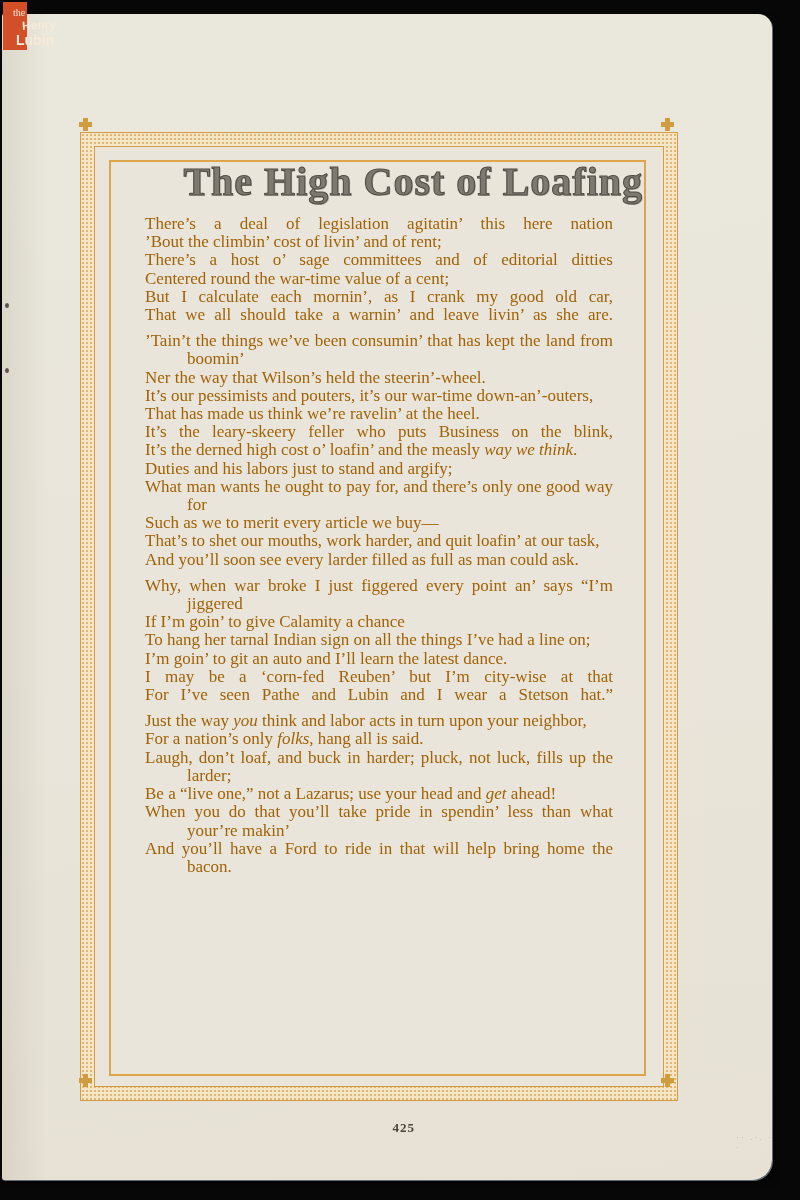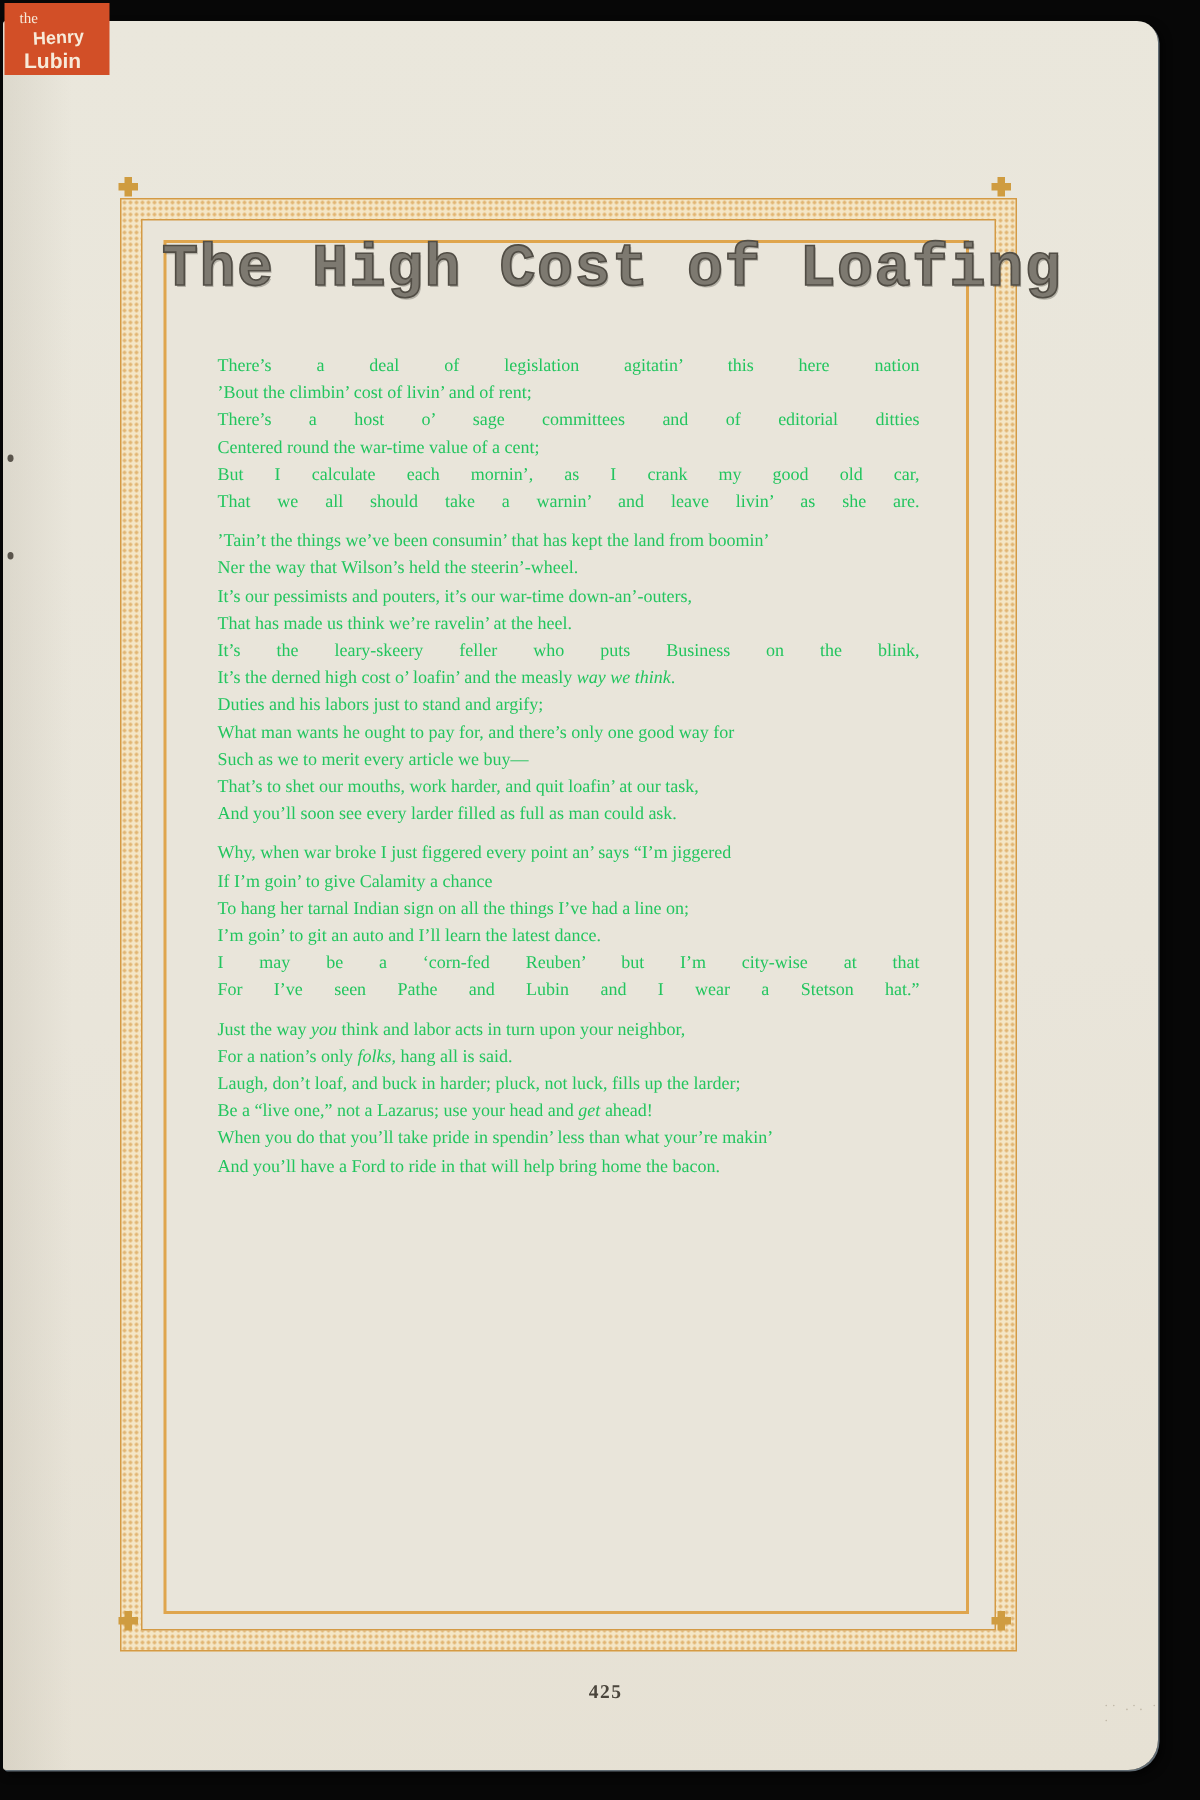"the" .logo { width: 70px -> 24px }
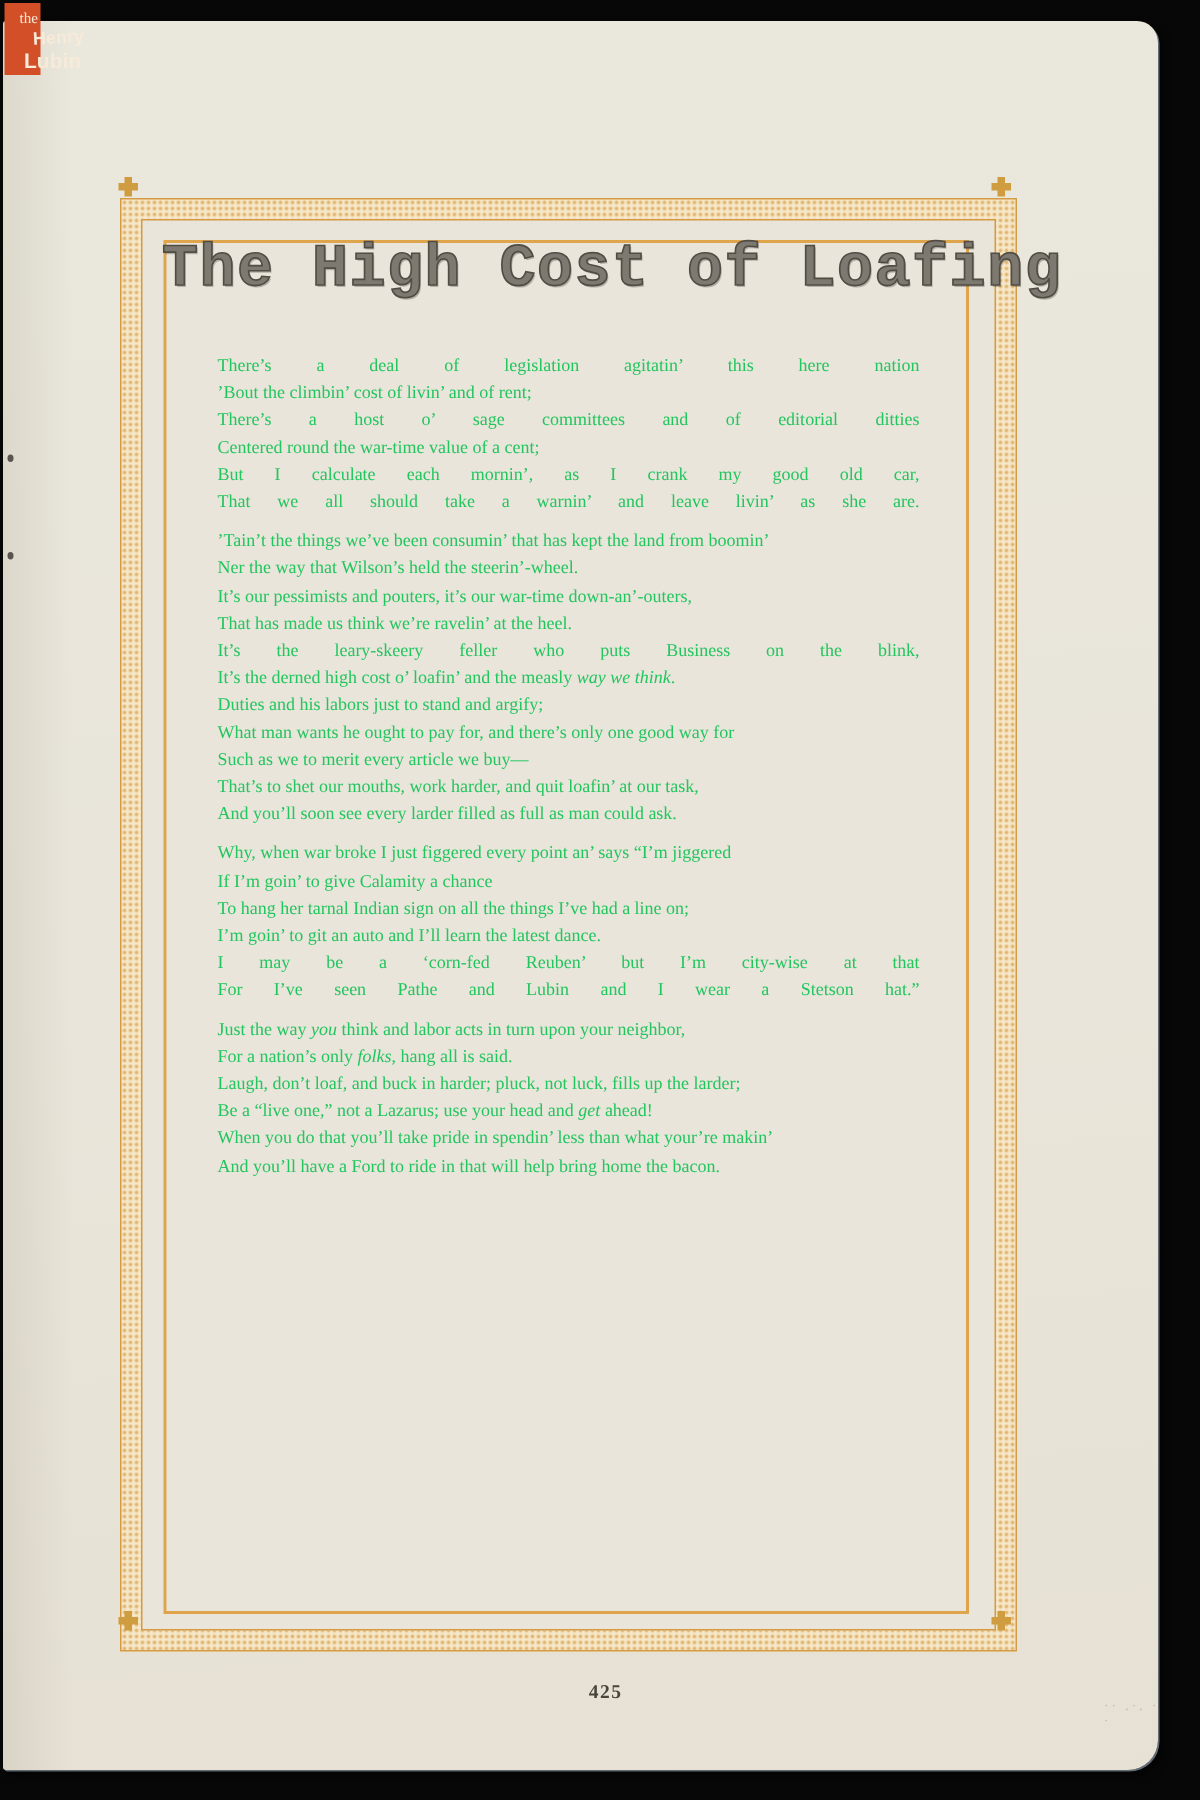"The High Cost of Loafing" .doc-title { font-family: Liberation Mono, monospace -> Liberation Serif, serif; text-align: left -> right }
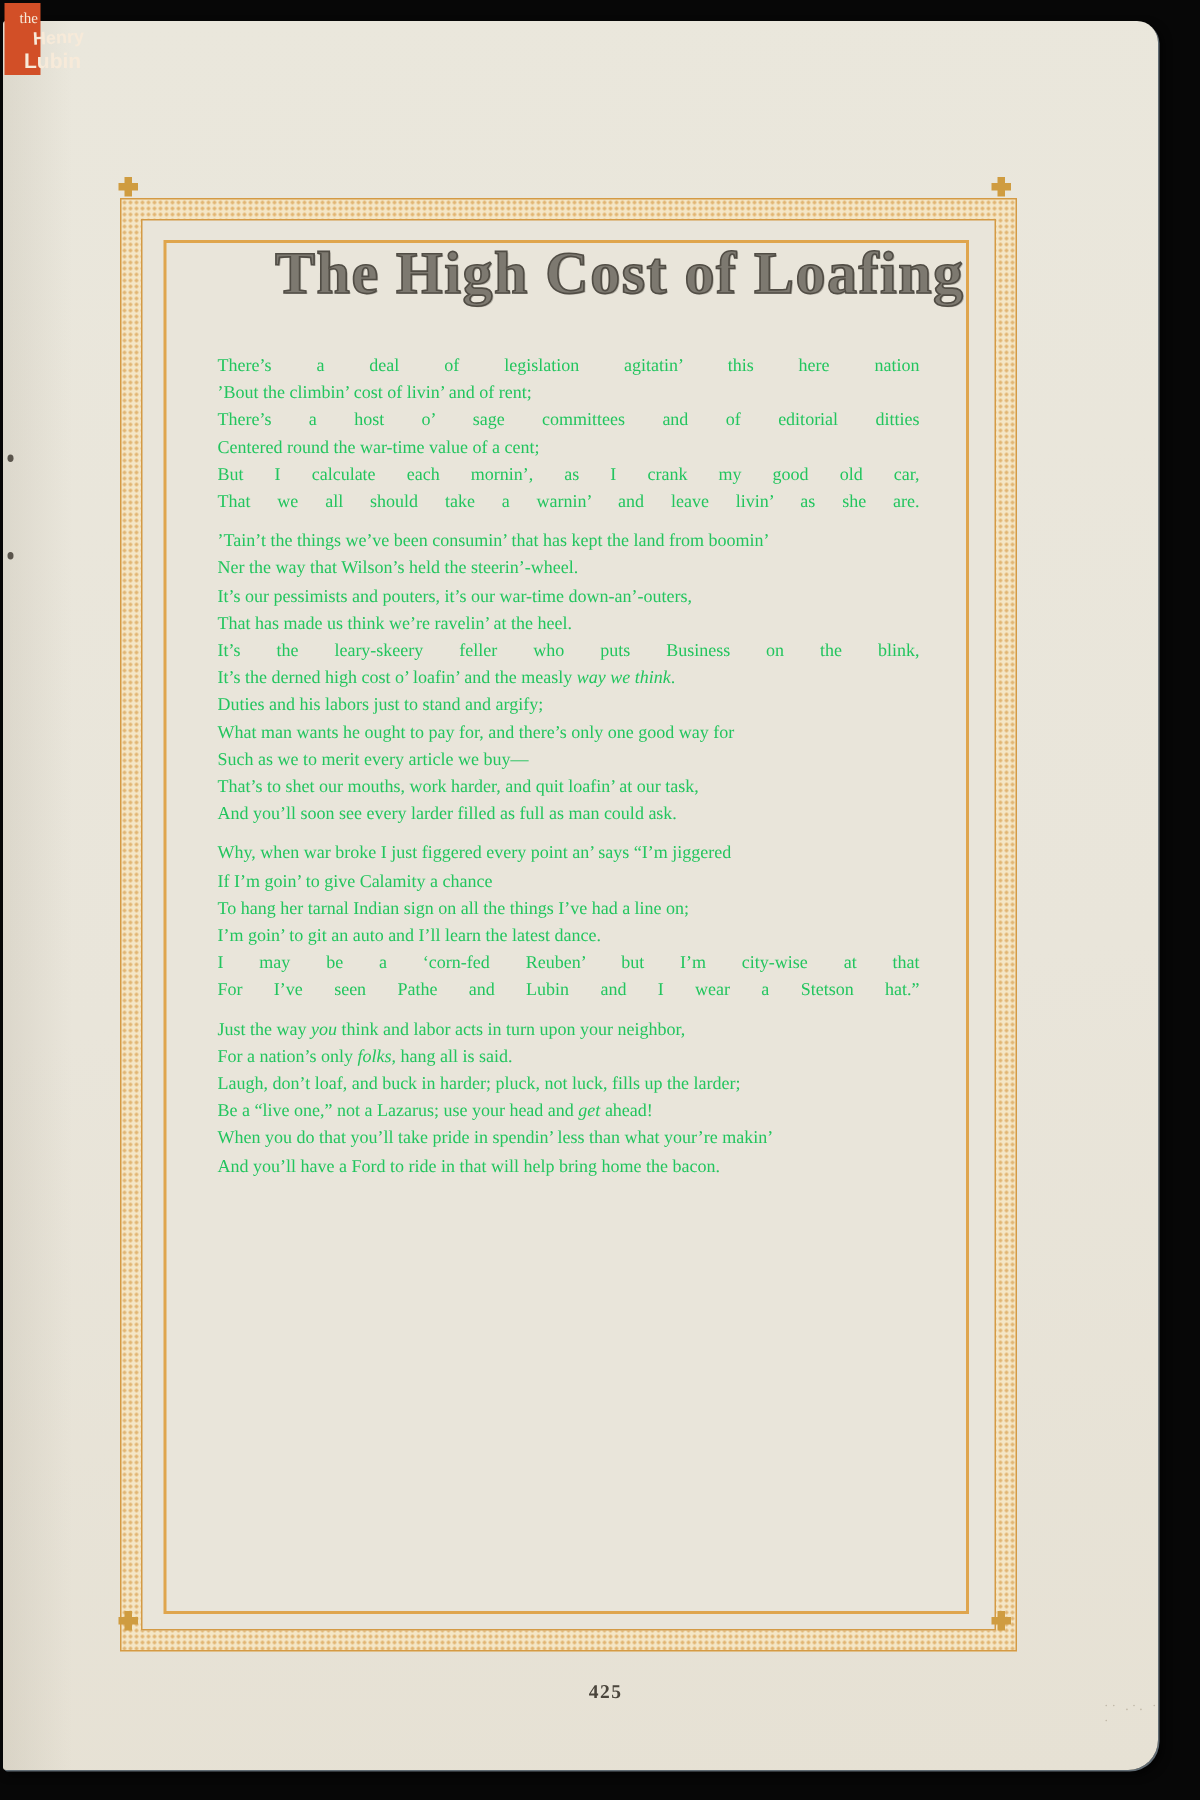"There’s a deal of legislation" .poem { color: #22c55e -> #a16207; font-size: 12px -> 17px; top: 234px -> 215px }
